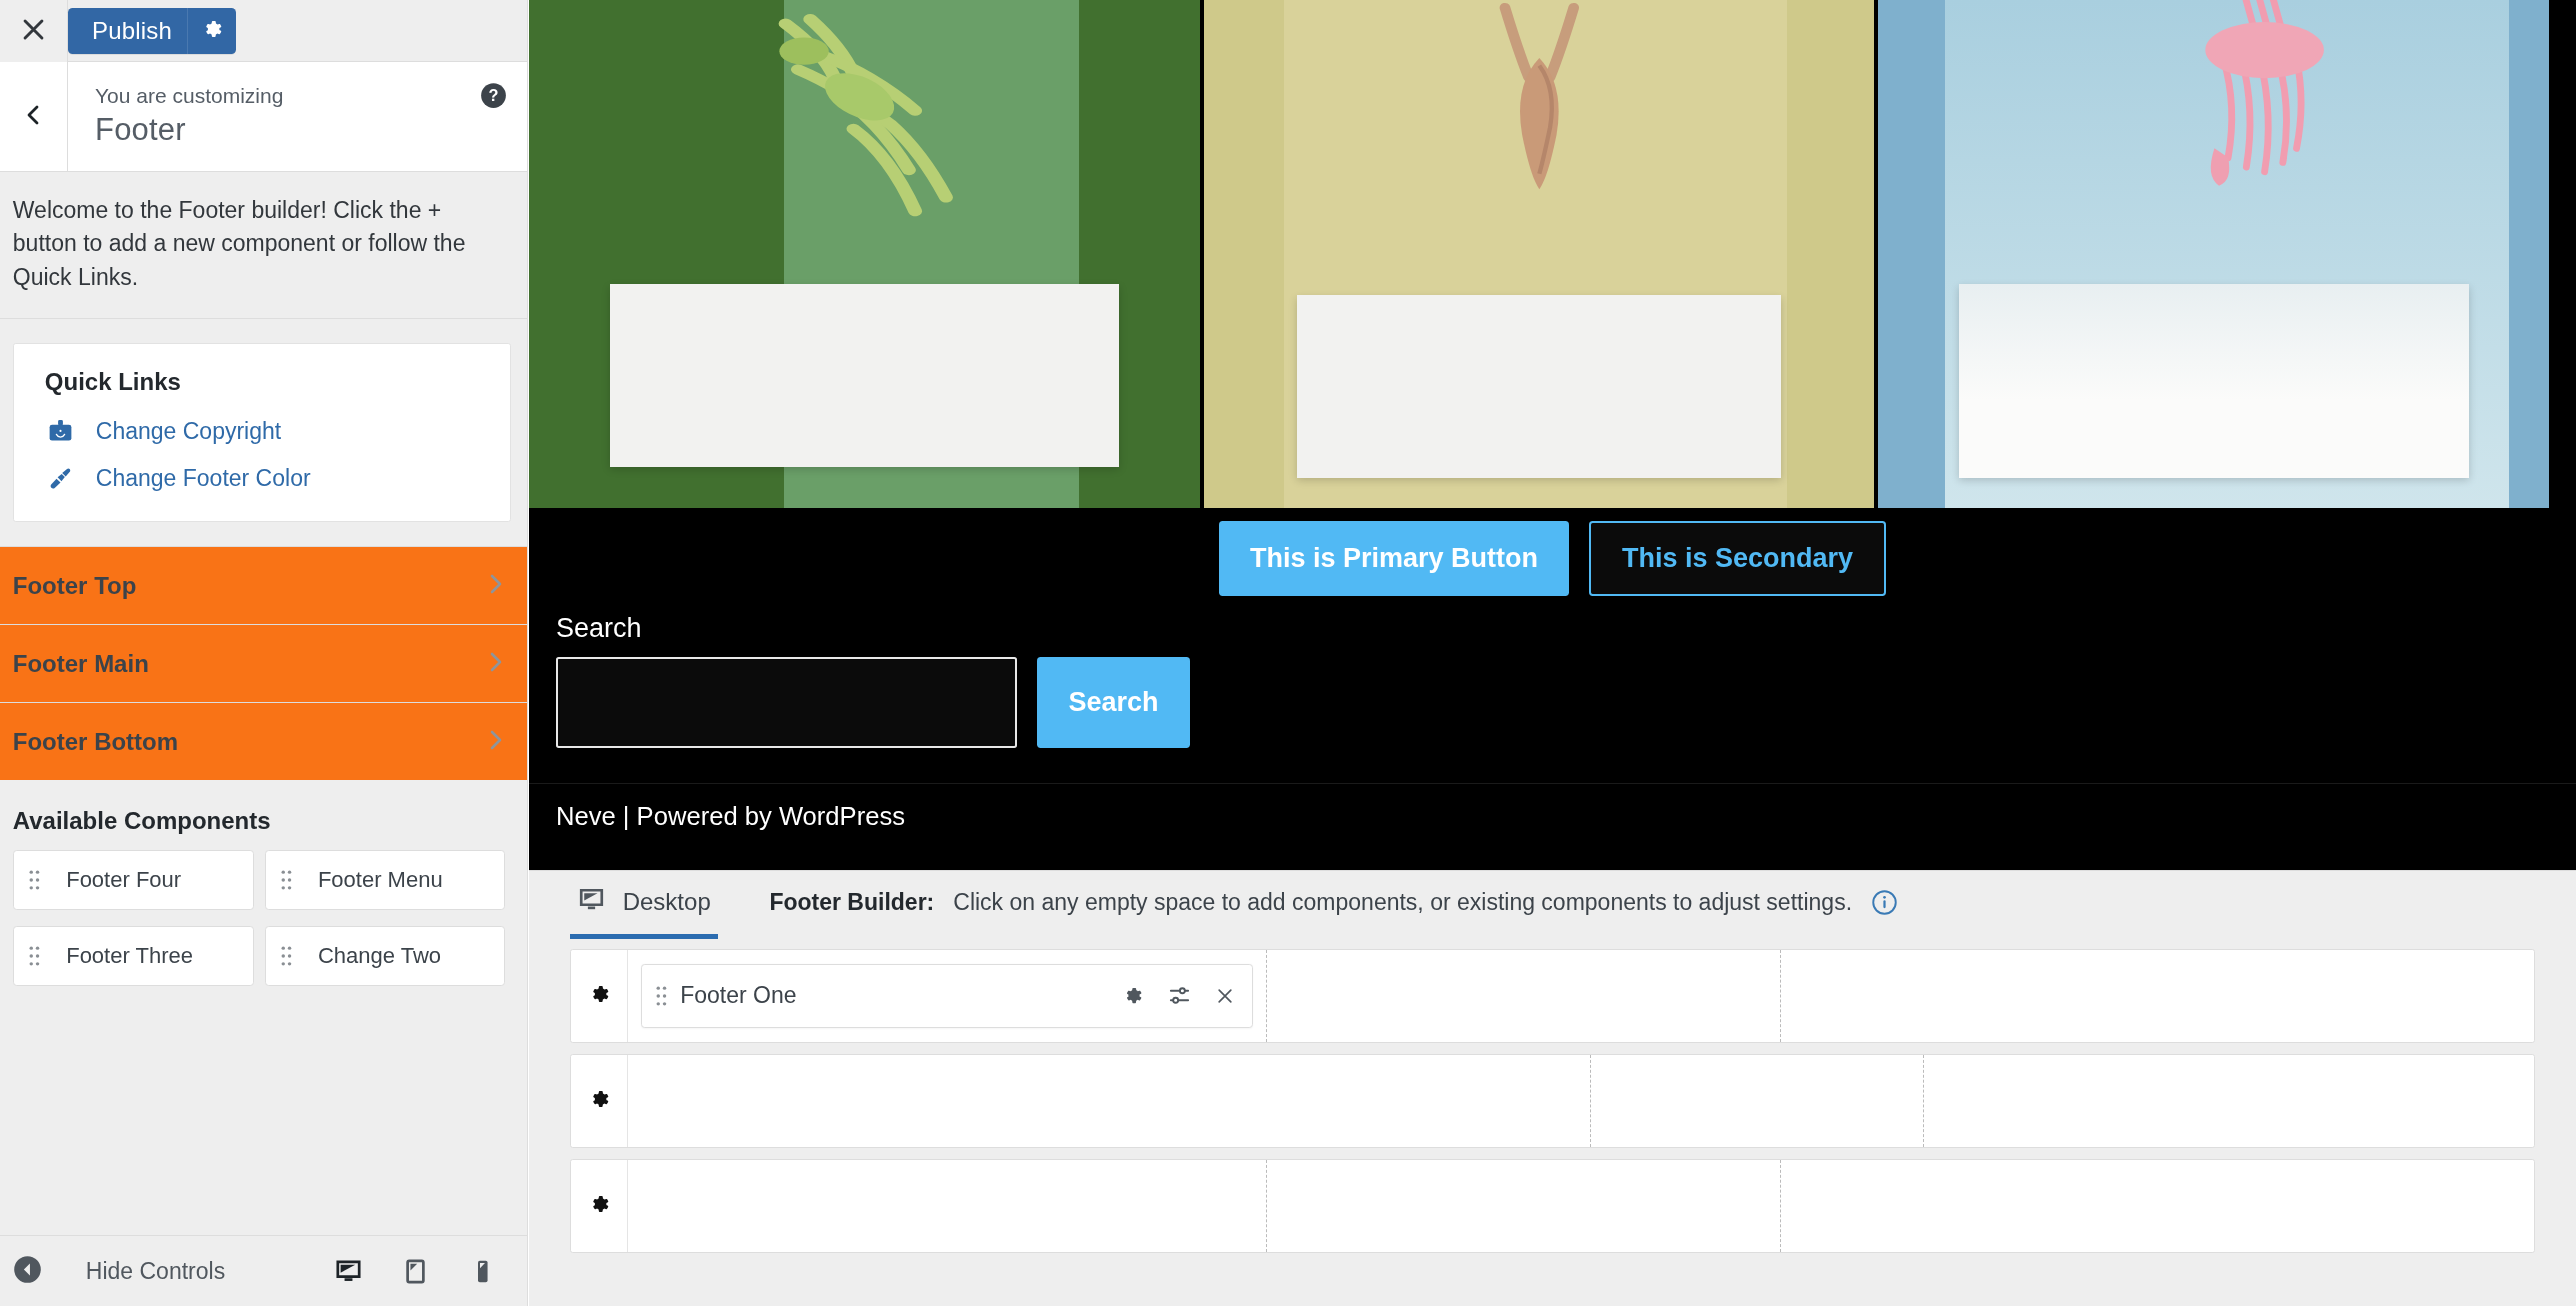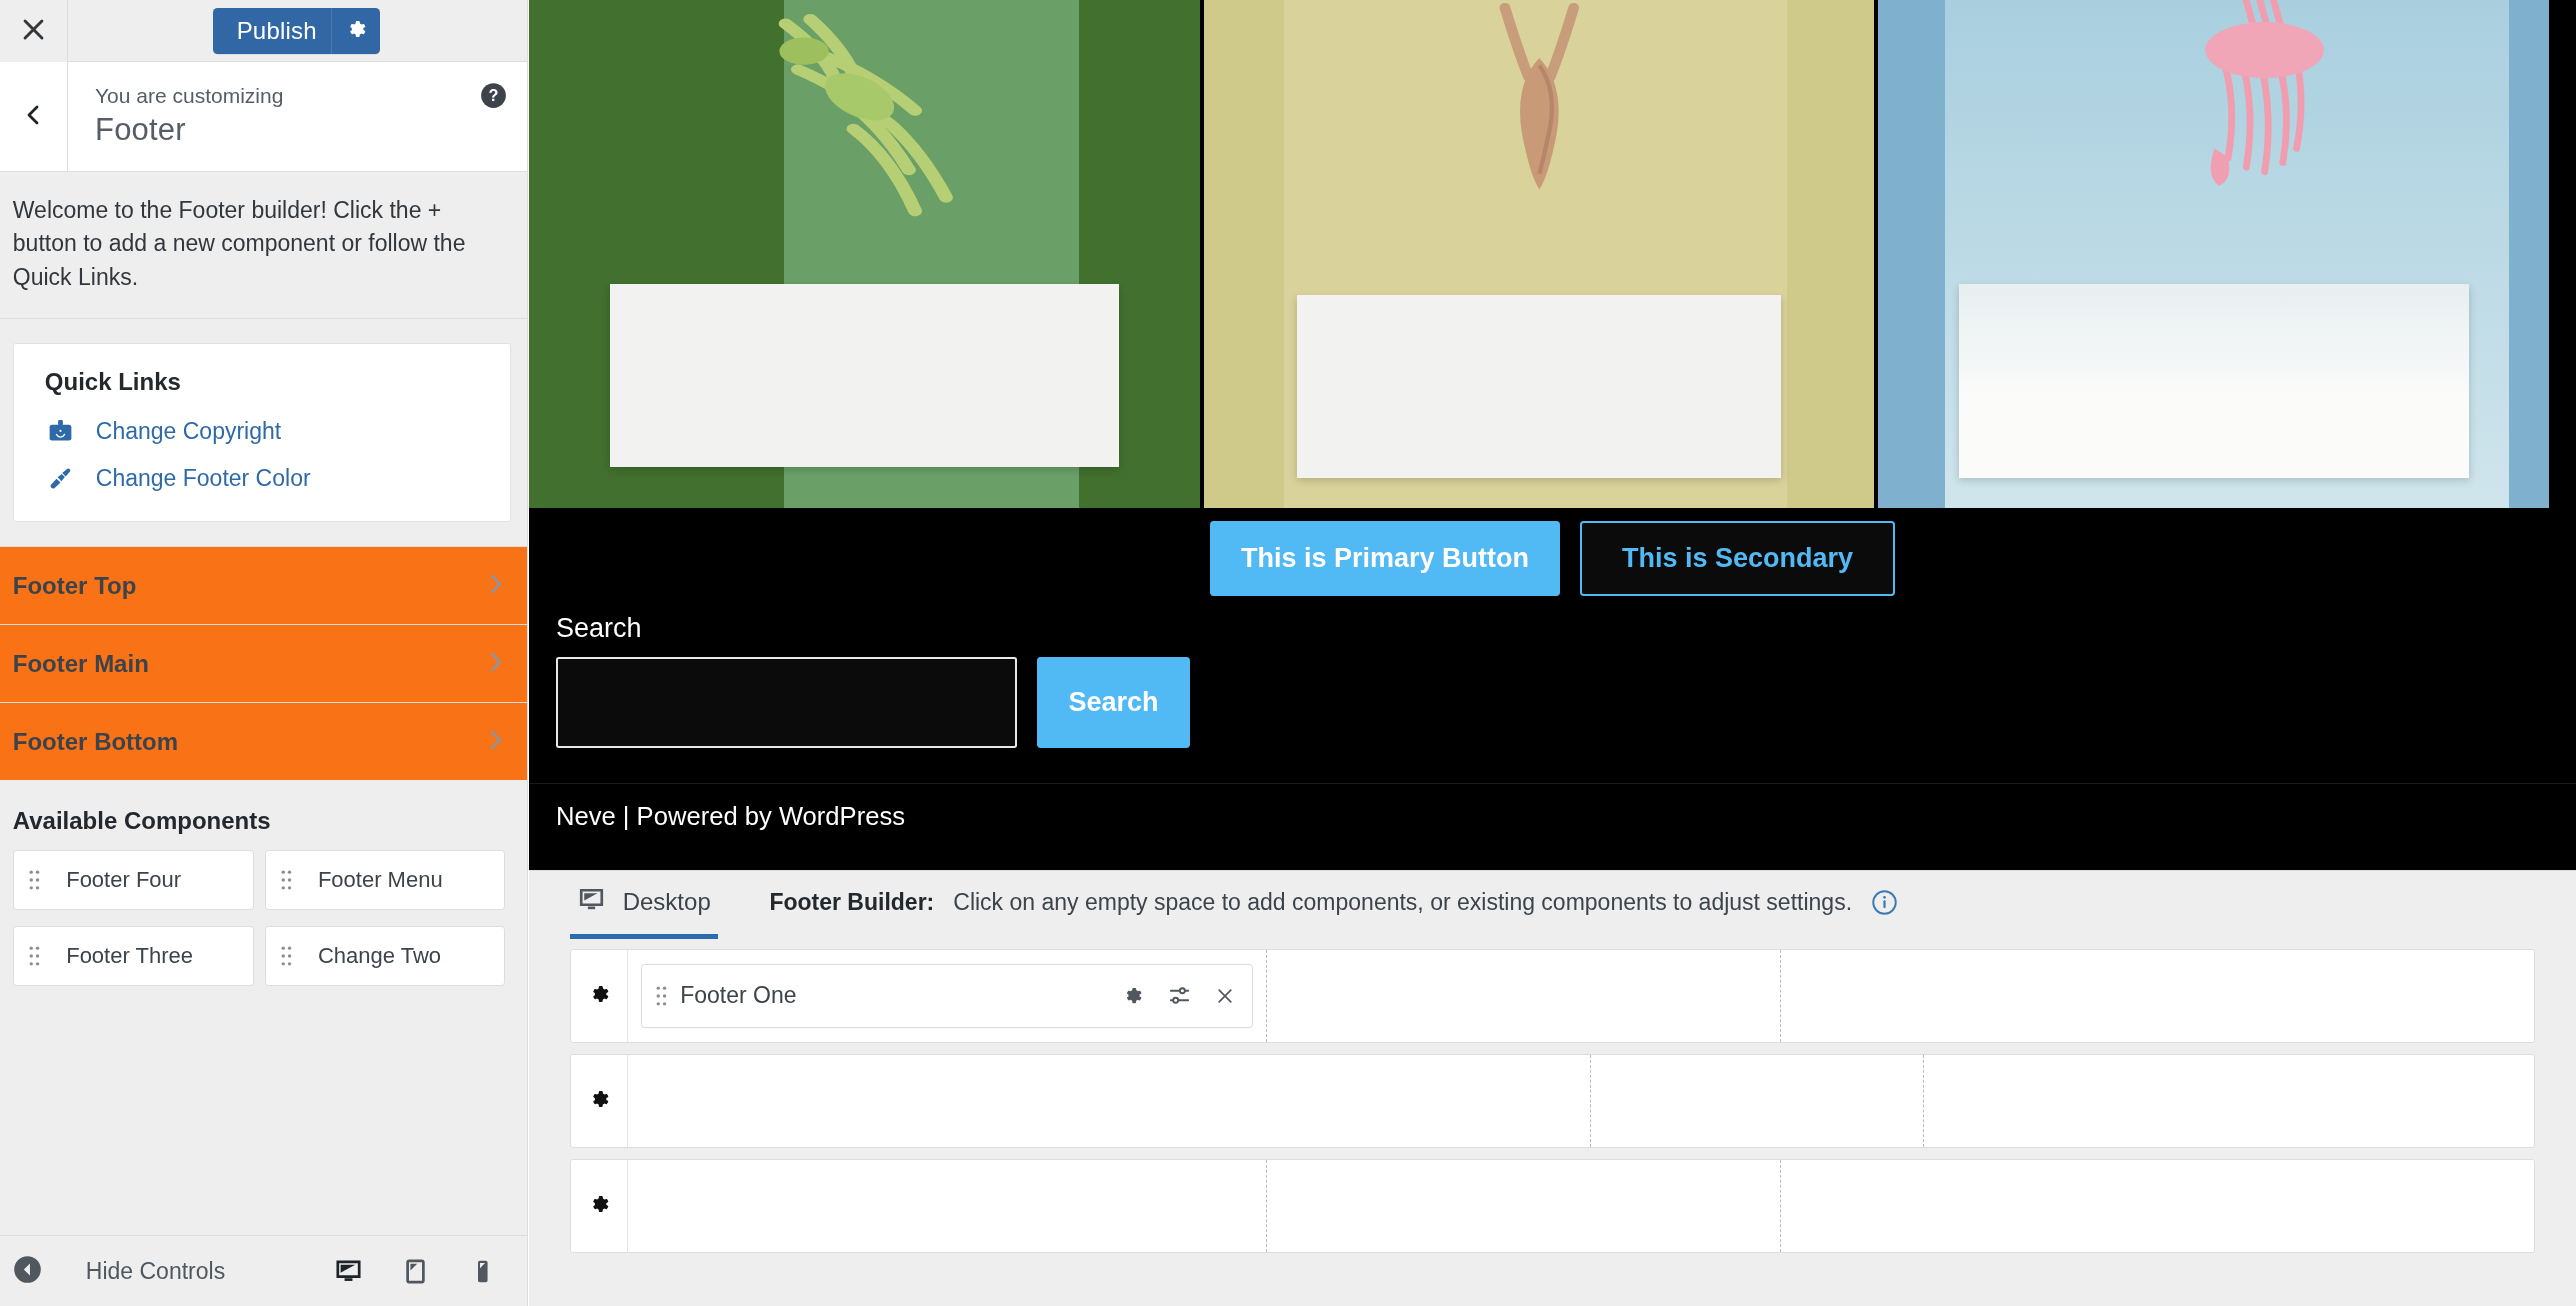"Publish" .sb-publish-wrap { justify-content: center -> flex-start }
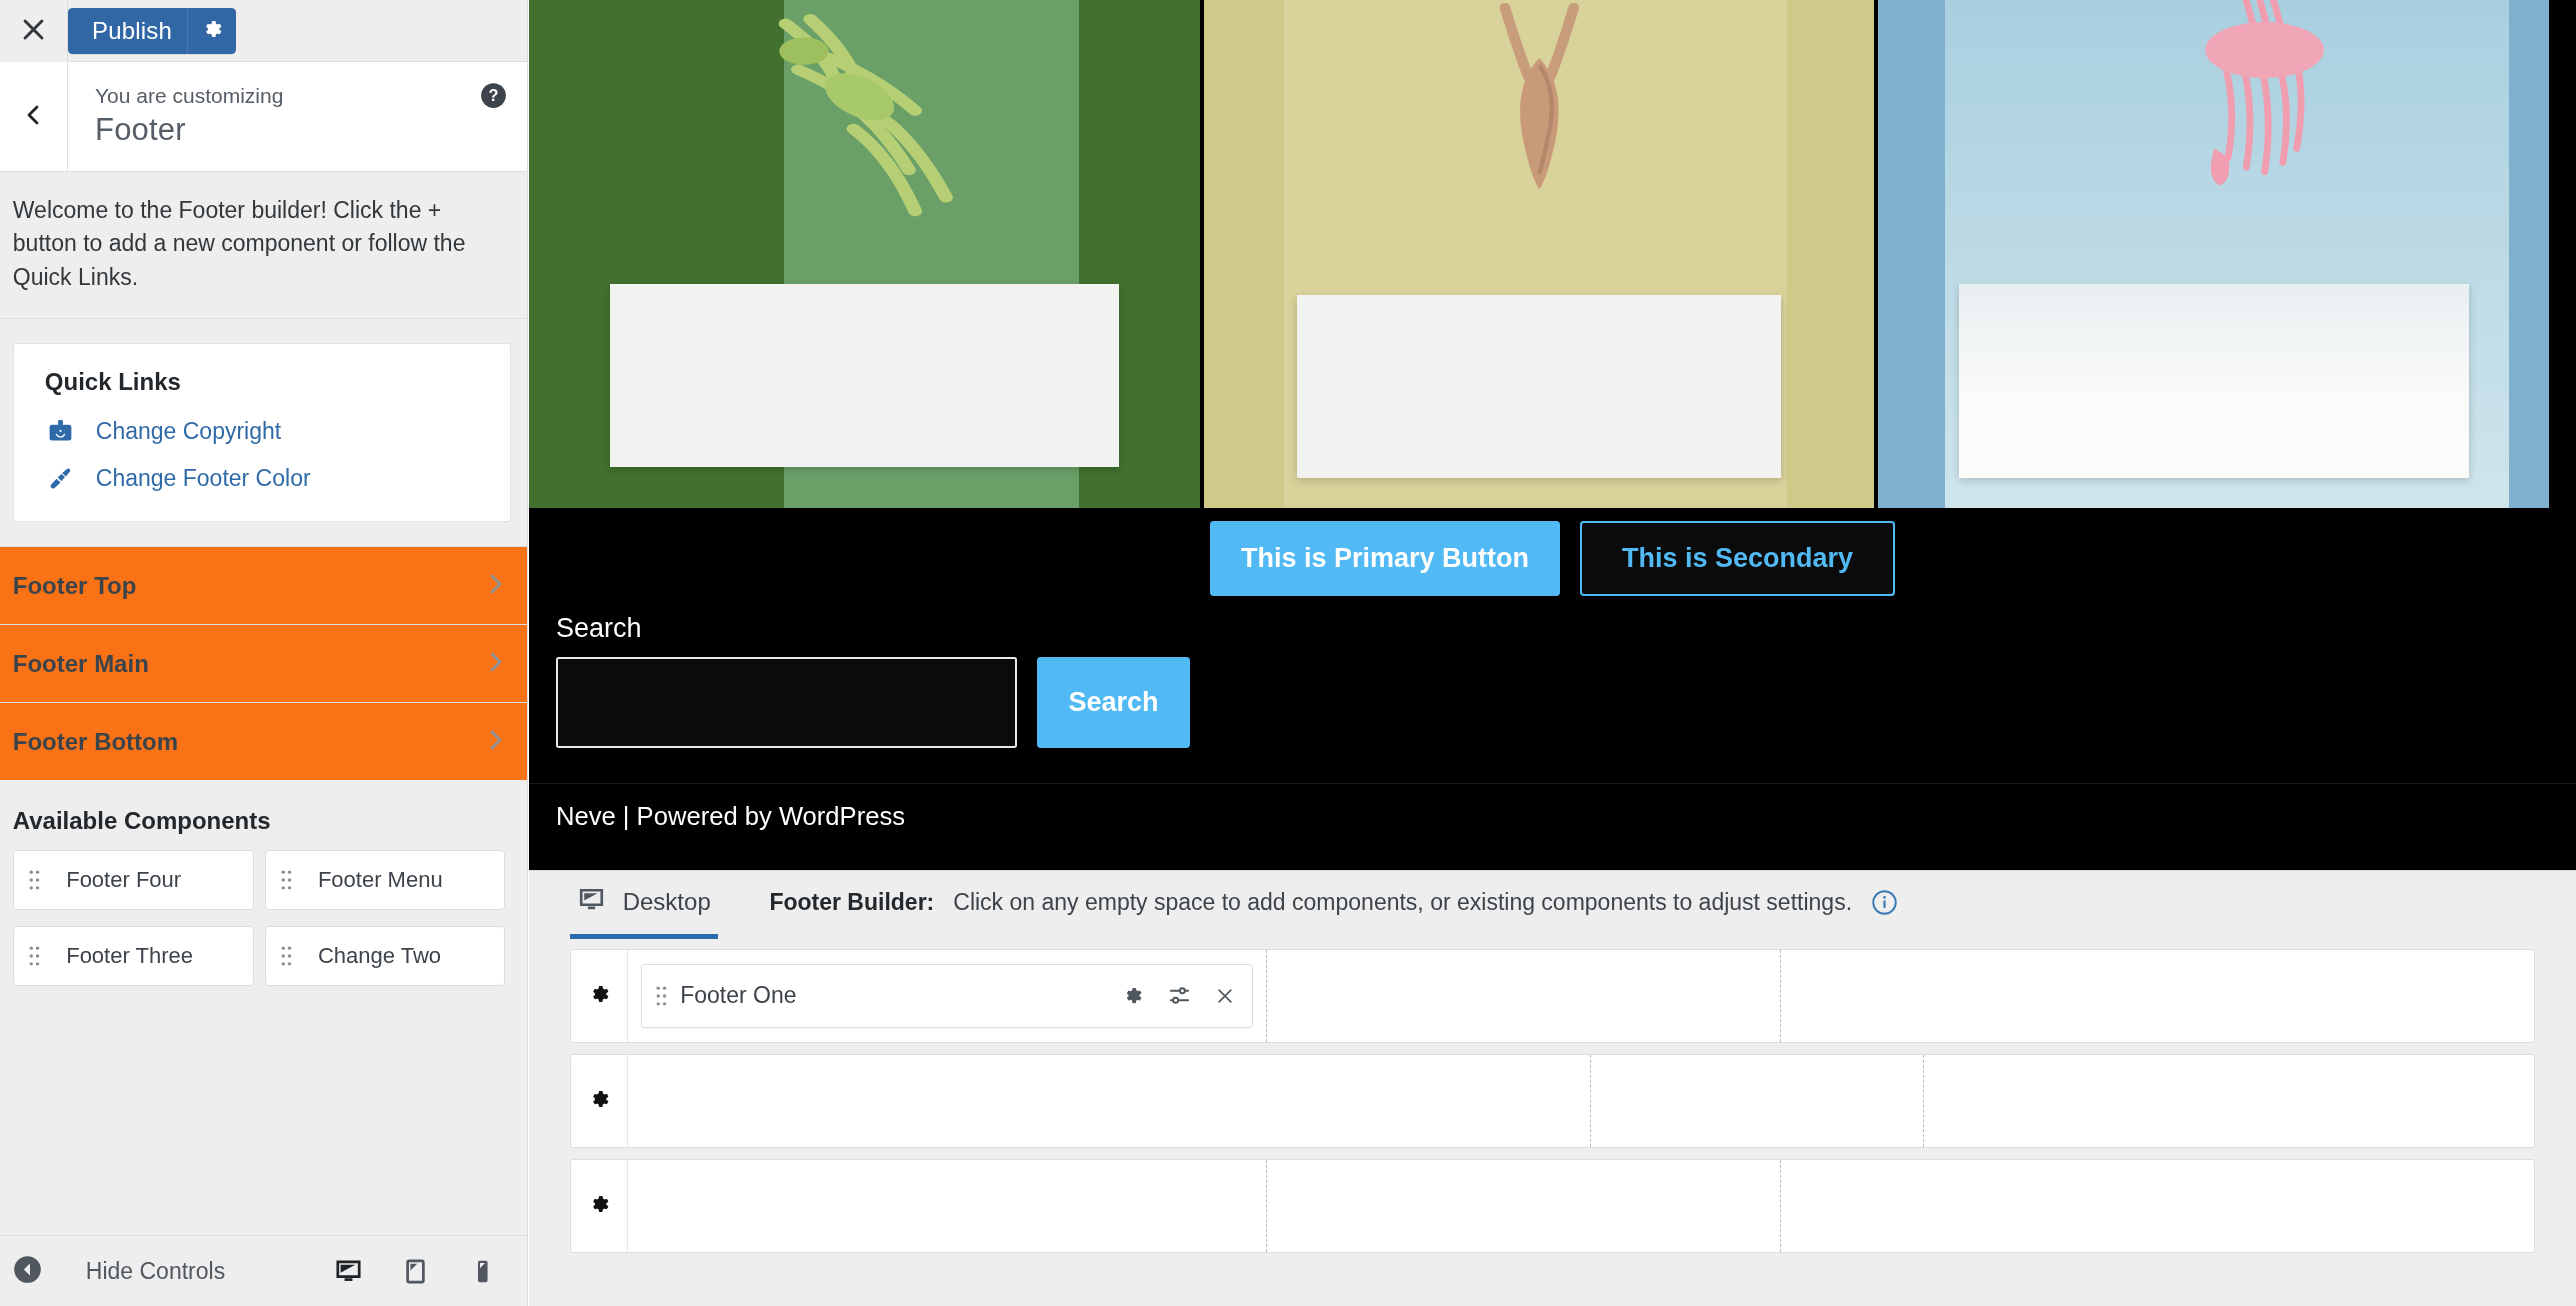"This is Secondary" .btn-secondary { padding: 0 40px -> 0 31px }
